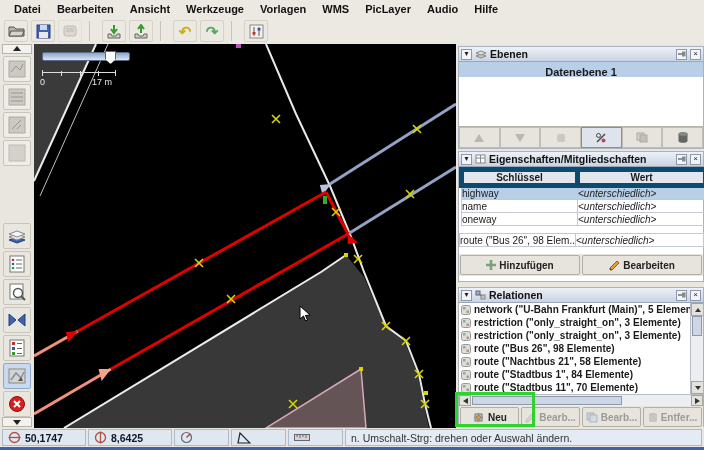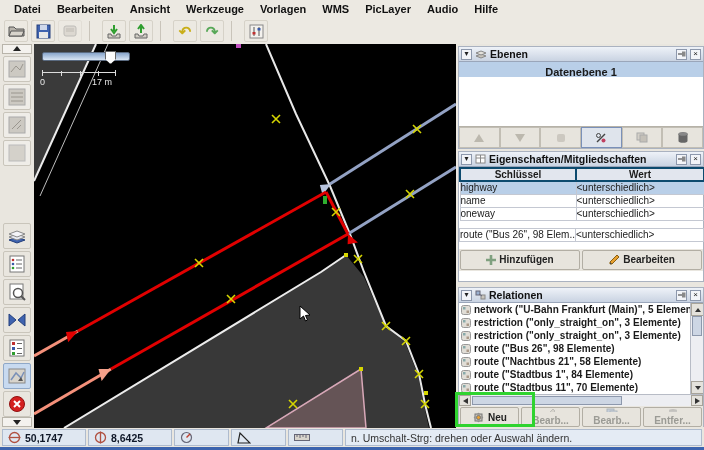"Schlüssel" table.ptable th { border: 2px solid #0c4a6e -> 5px solid #0c4a6e }
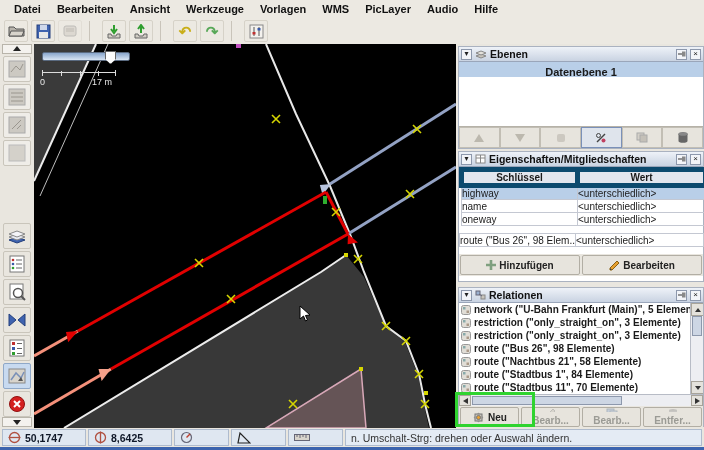"<unterschiedlich>" .val { font-style: none -> italic }
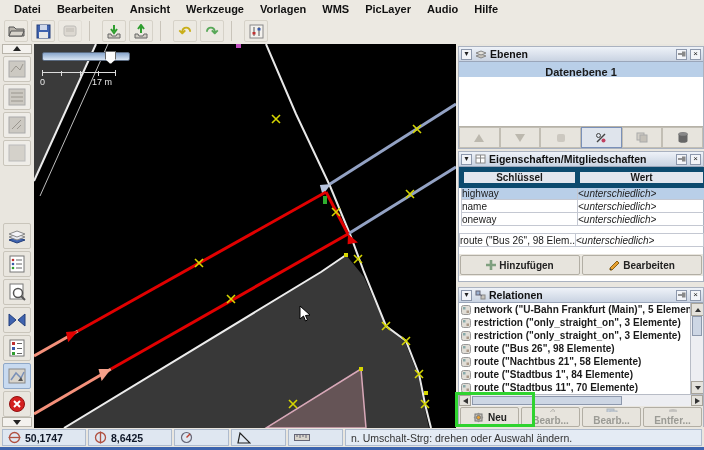"Bearb..." .pbtn.disabled { flex-direction: column -> none }
